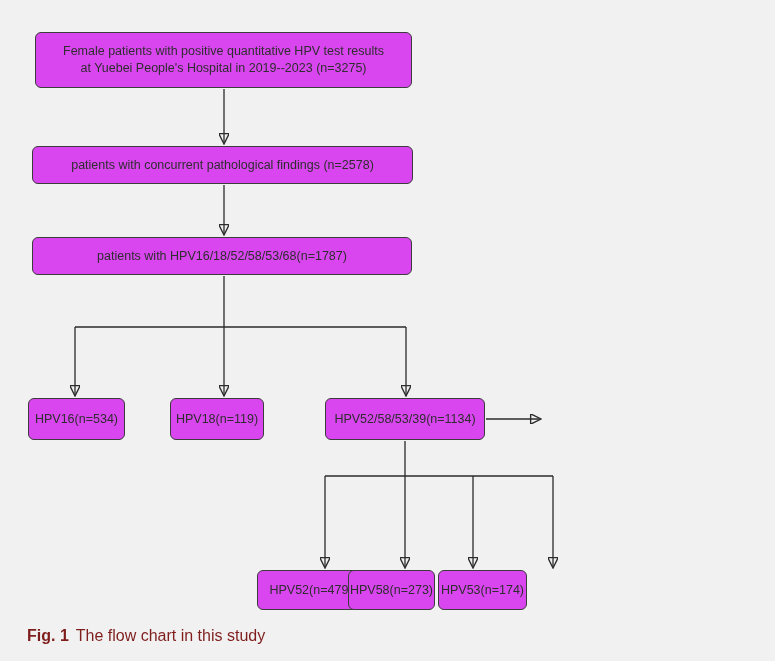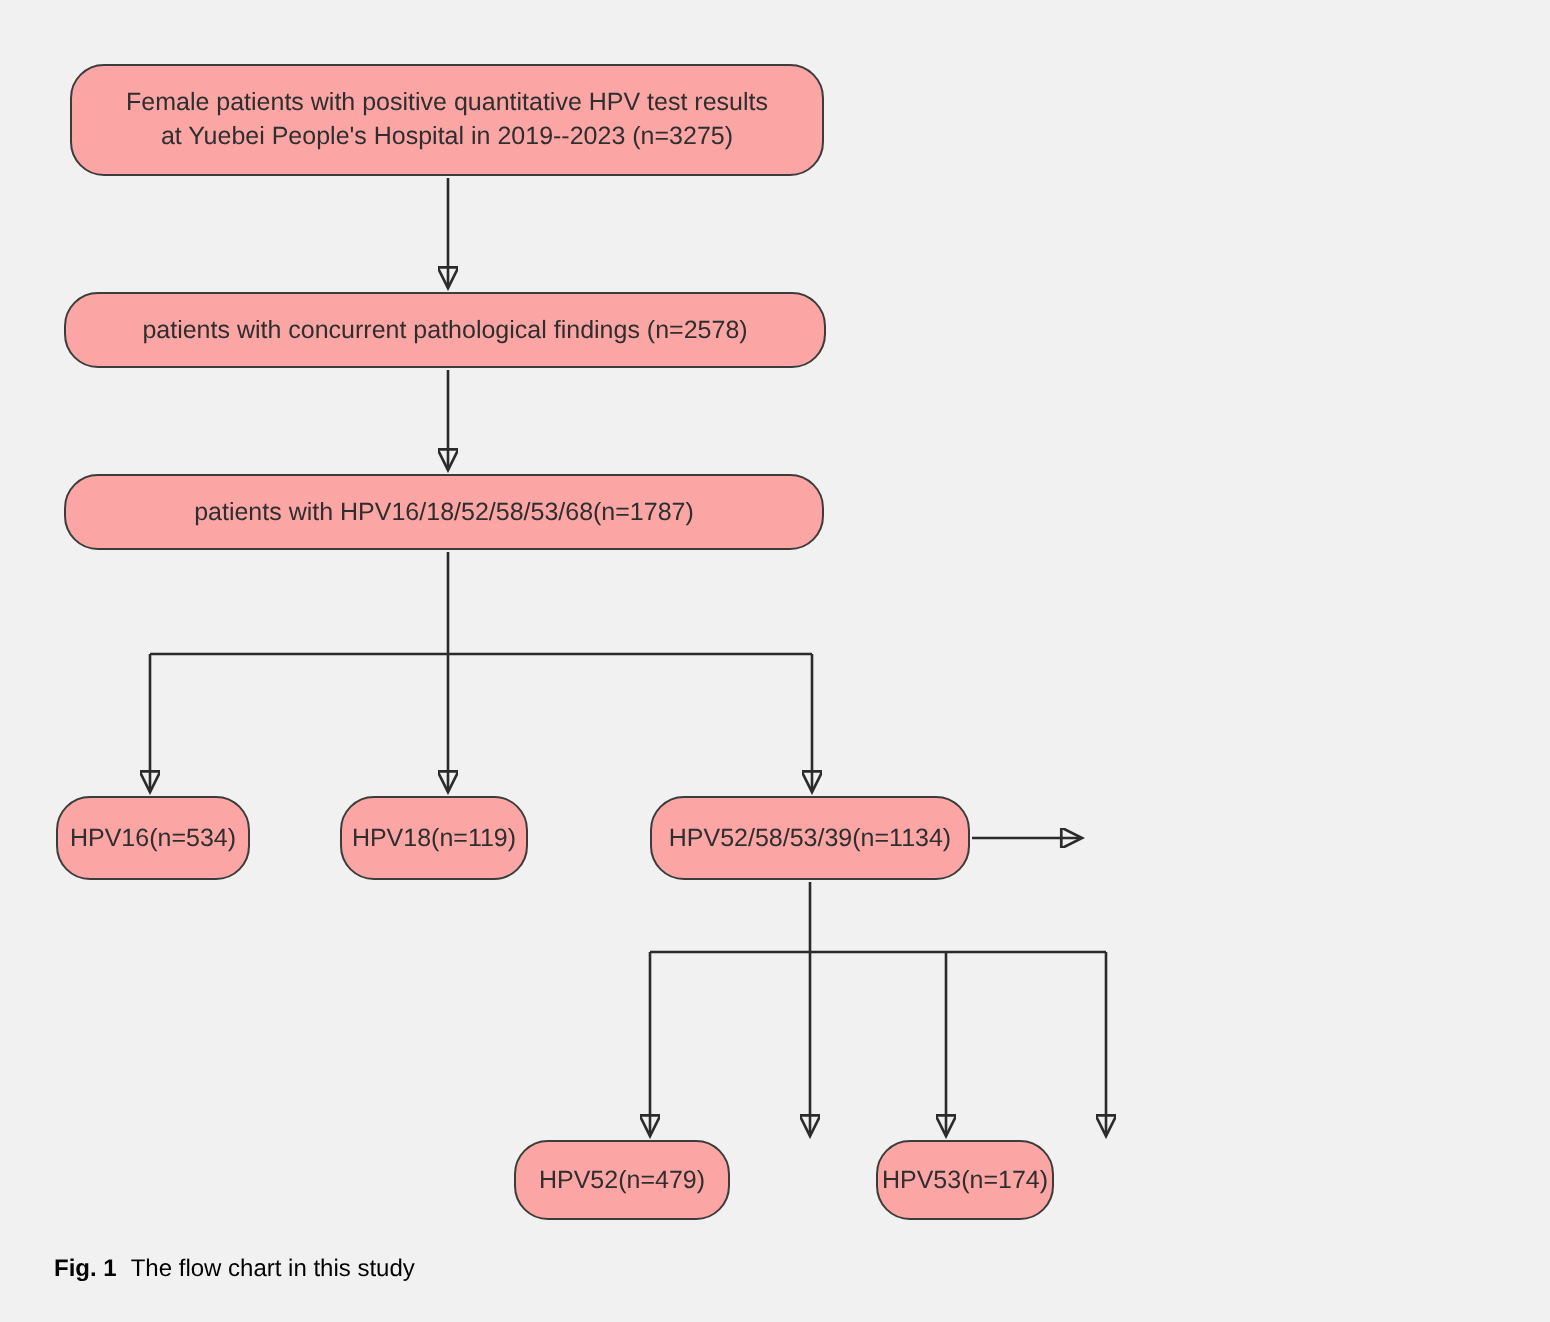"Female patients with positive" .node { background: #fca5a5 -> #d946ef; border-radius: 17px -> 6px }
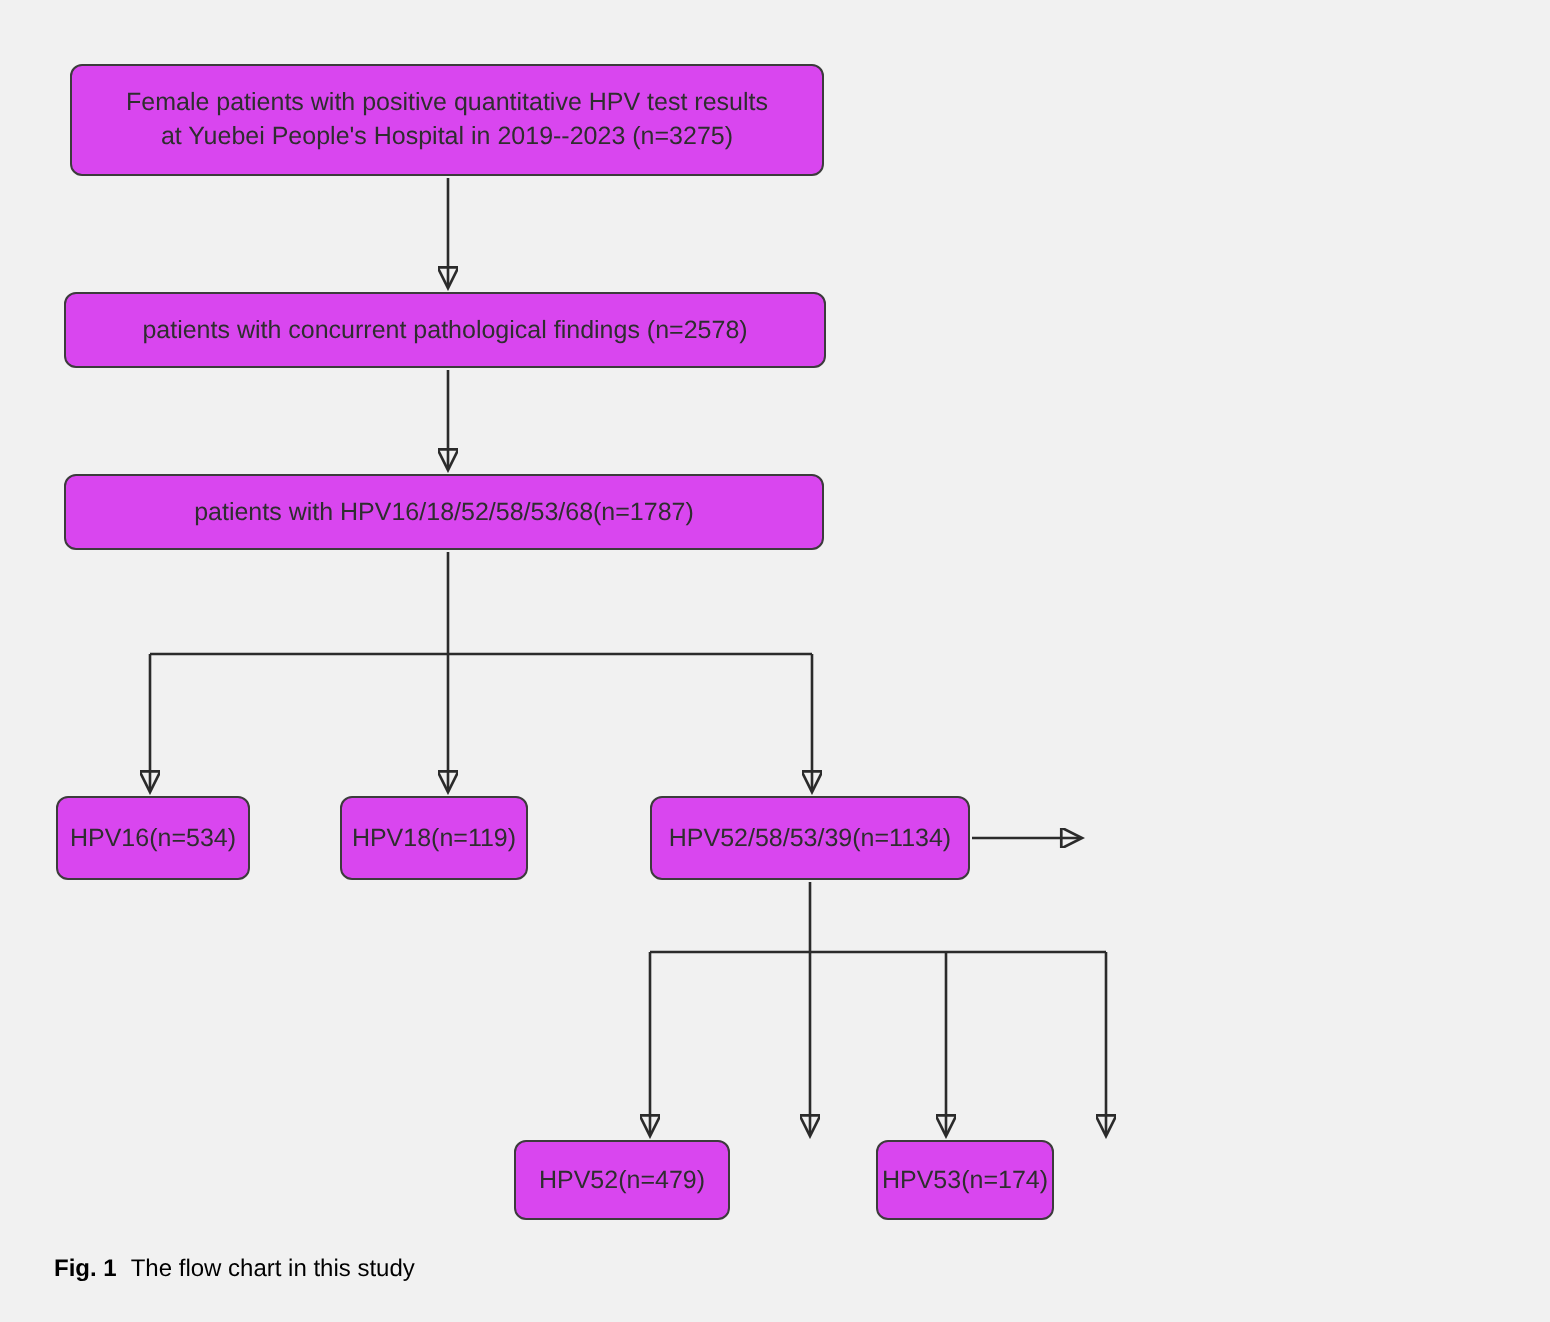"HPV58(n=273)" div.node { html: none -> <div> <span>HPV58(n=273)</span> </div> }
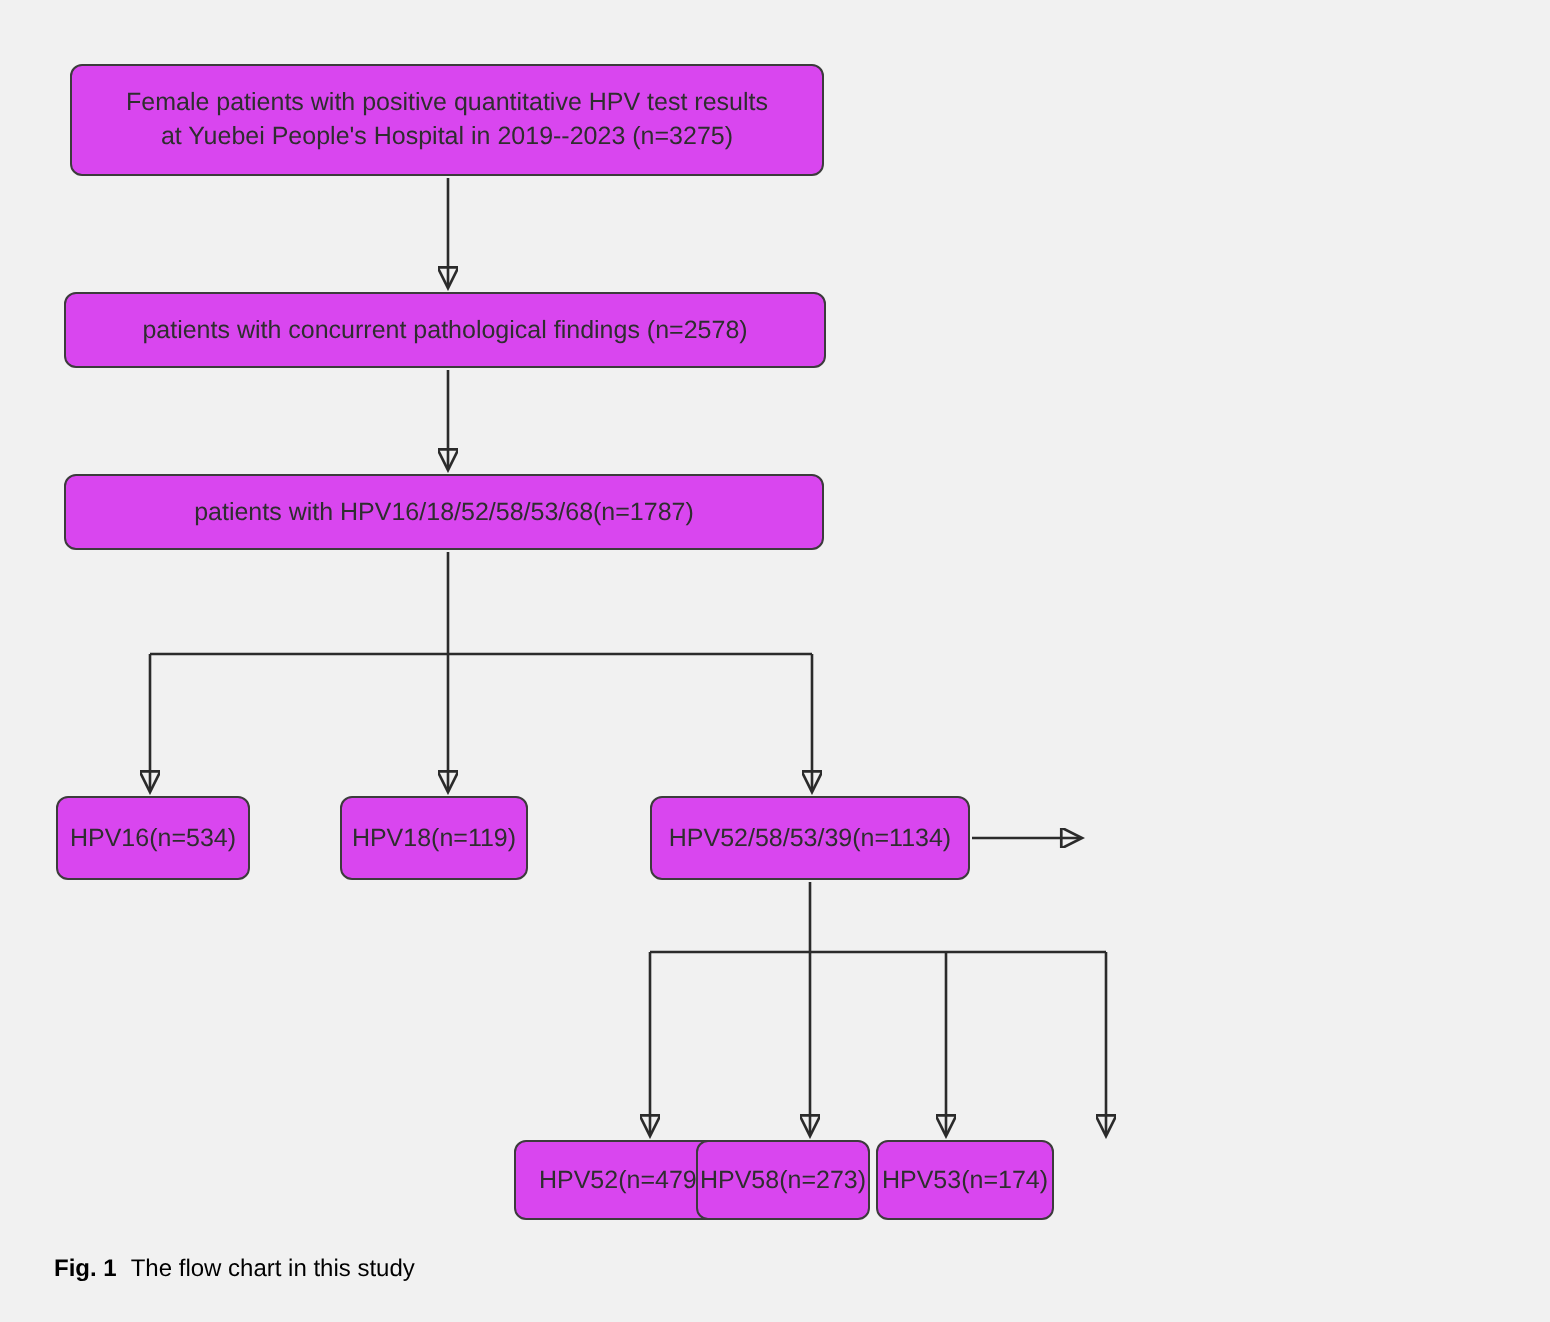"Fig. 1 The flow chart" .caption { color: #000000 -> #7f1d1d; font-size: 12px -> 16px }
